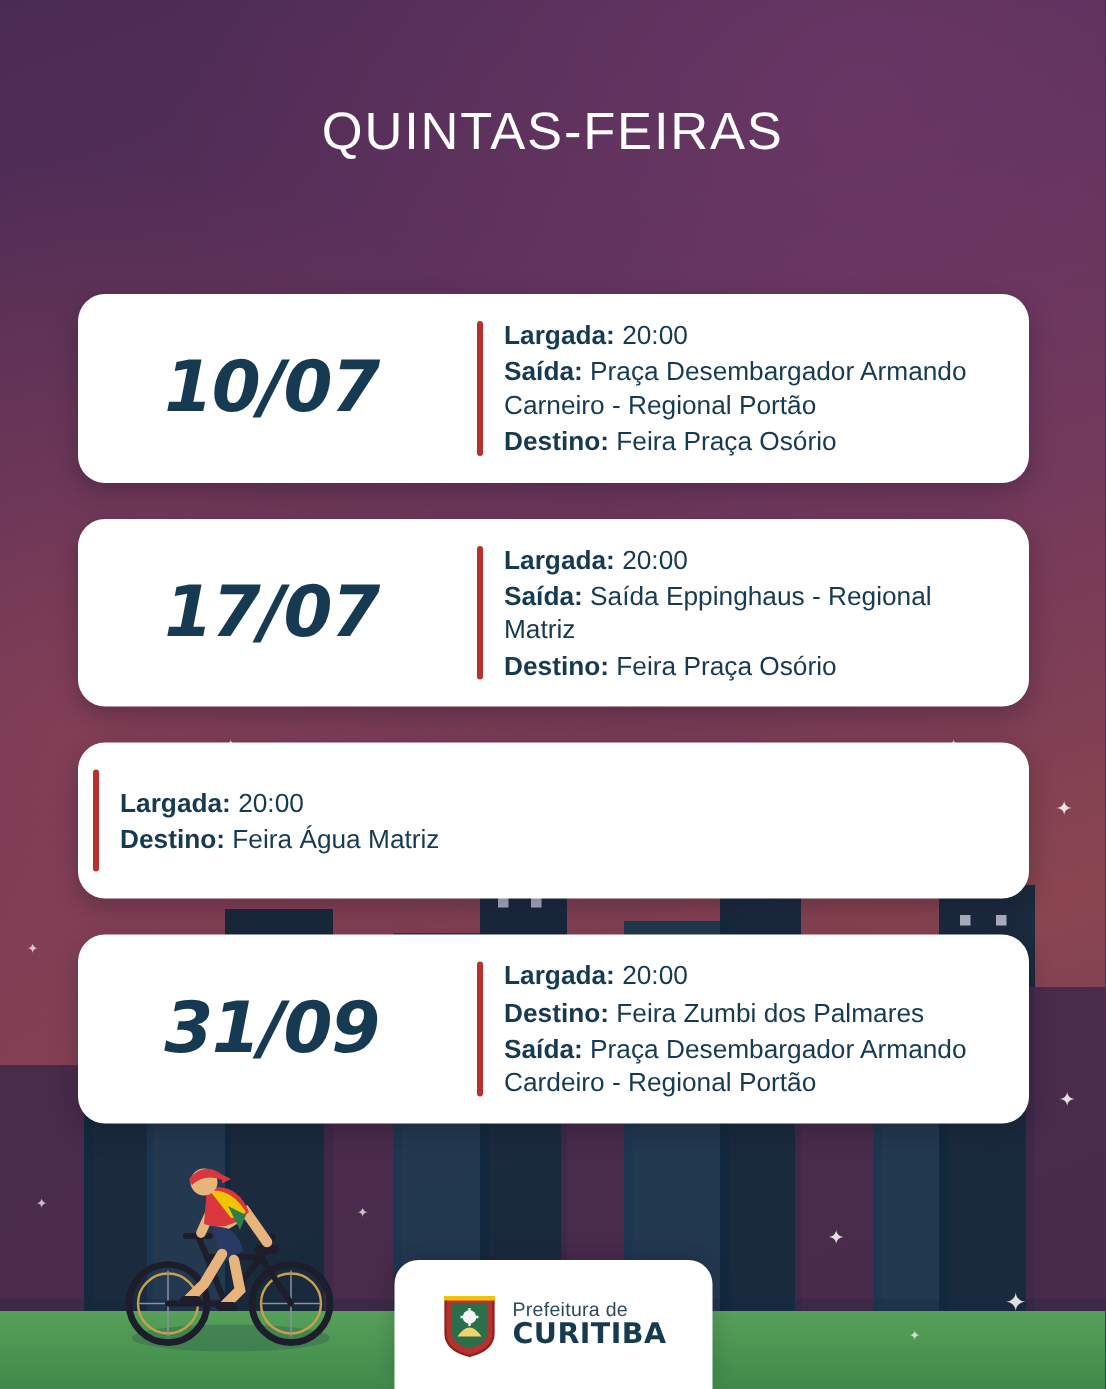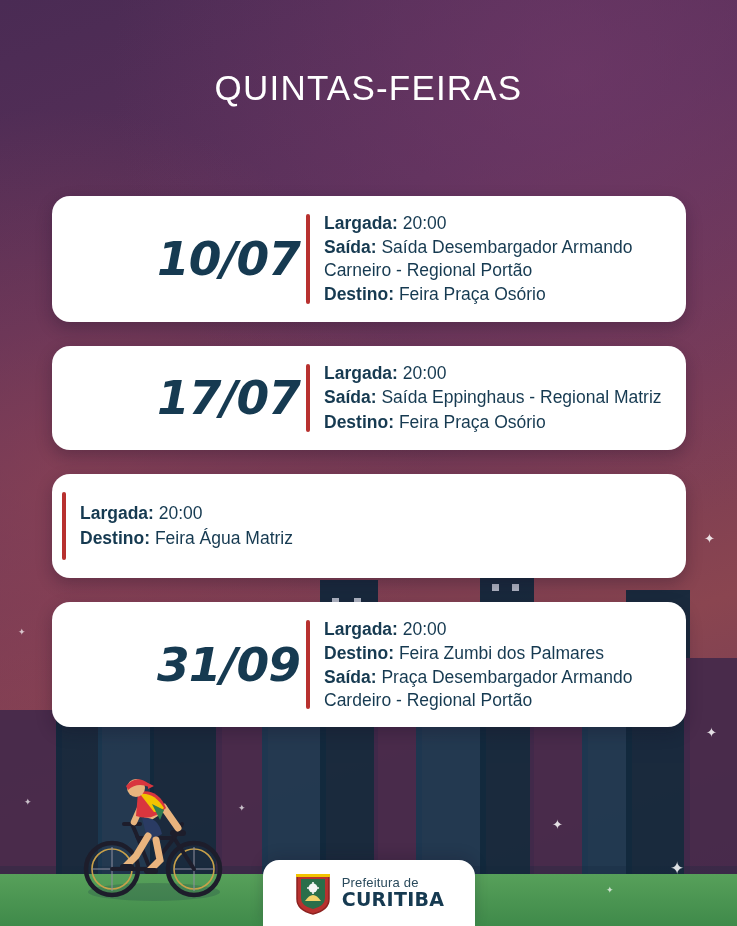"10/07" .card-date { padding-right: 6px -> 18px; text-align: right -> center }
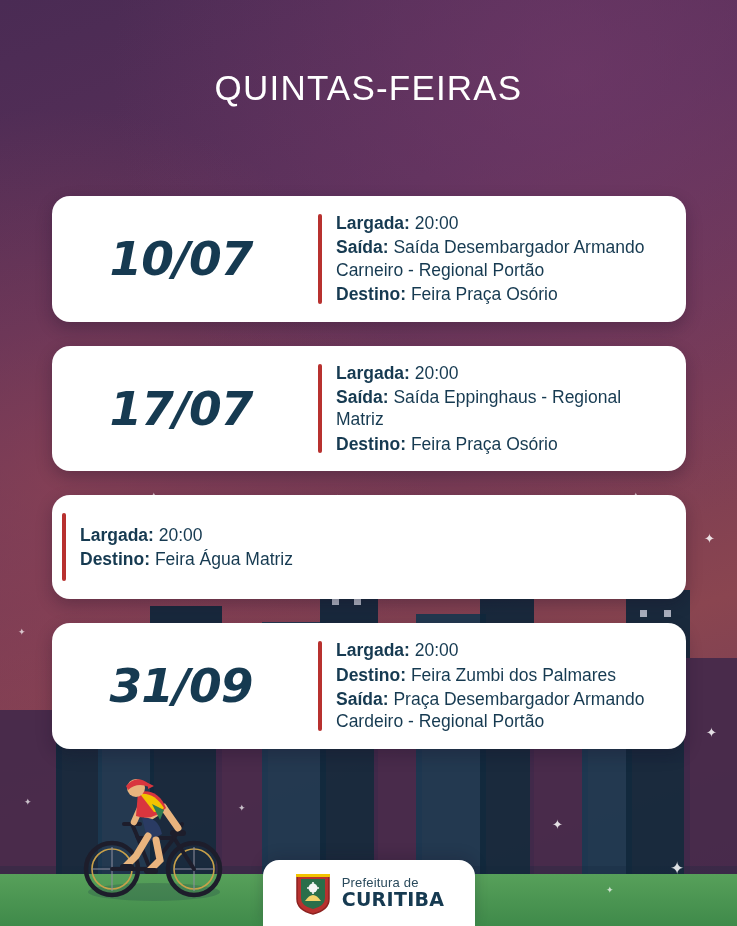"Saída Desembargador Armando Carneiro -" span { text: Saída -> Praça }
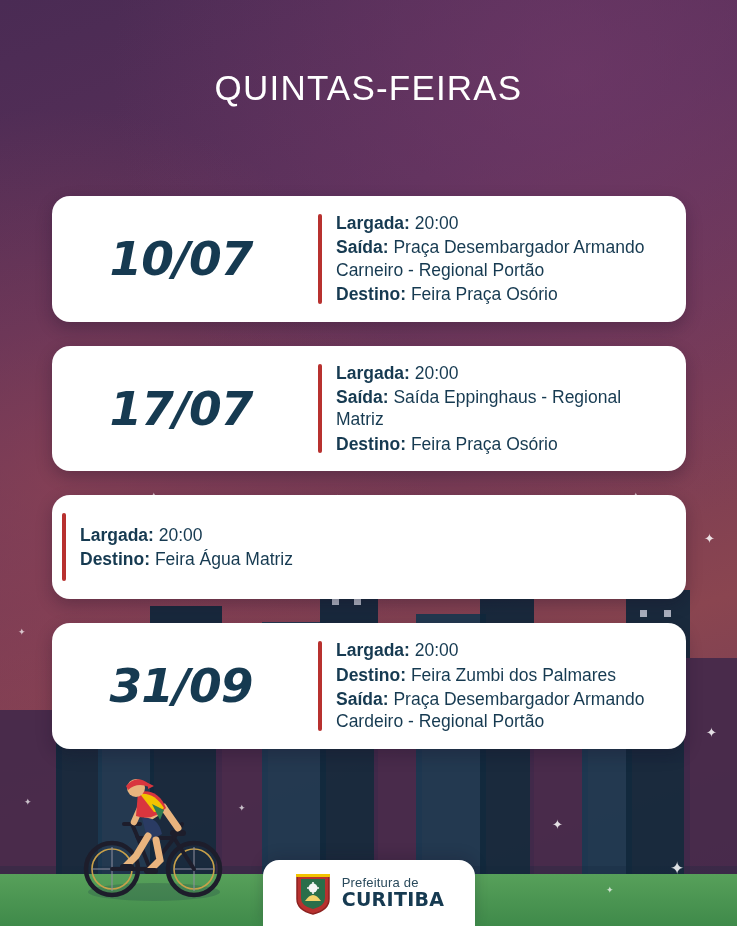"Prefeitura de" .footer-logo { height: 66px -> 86px }
